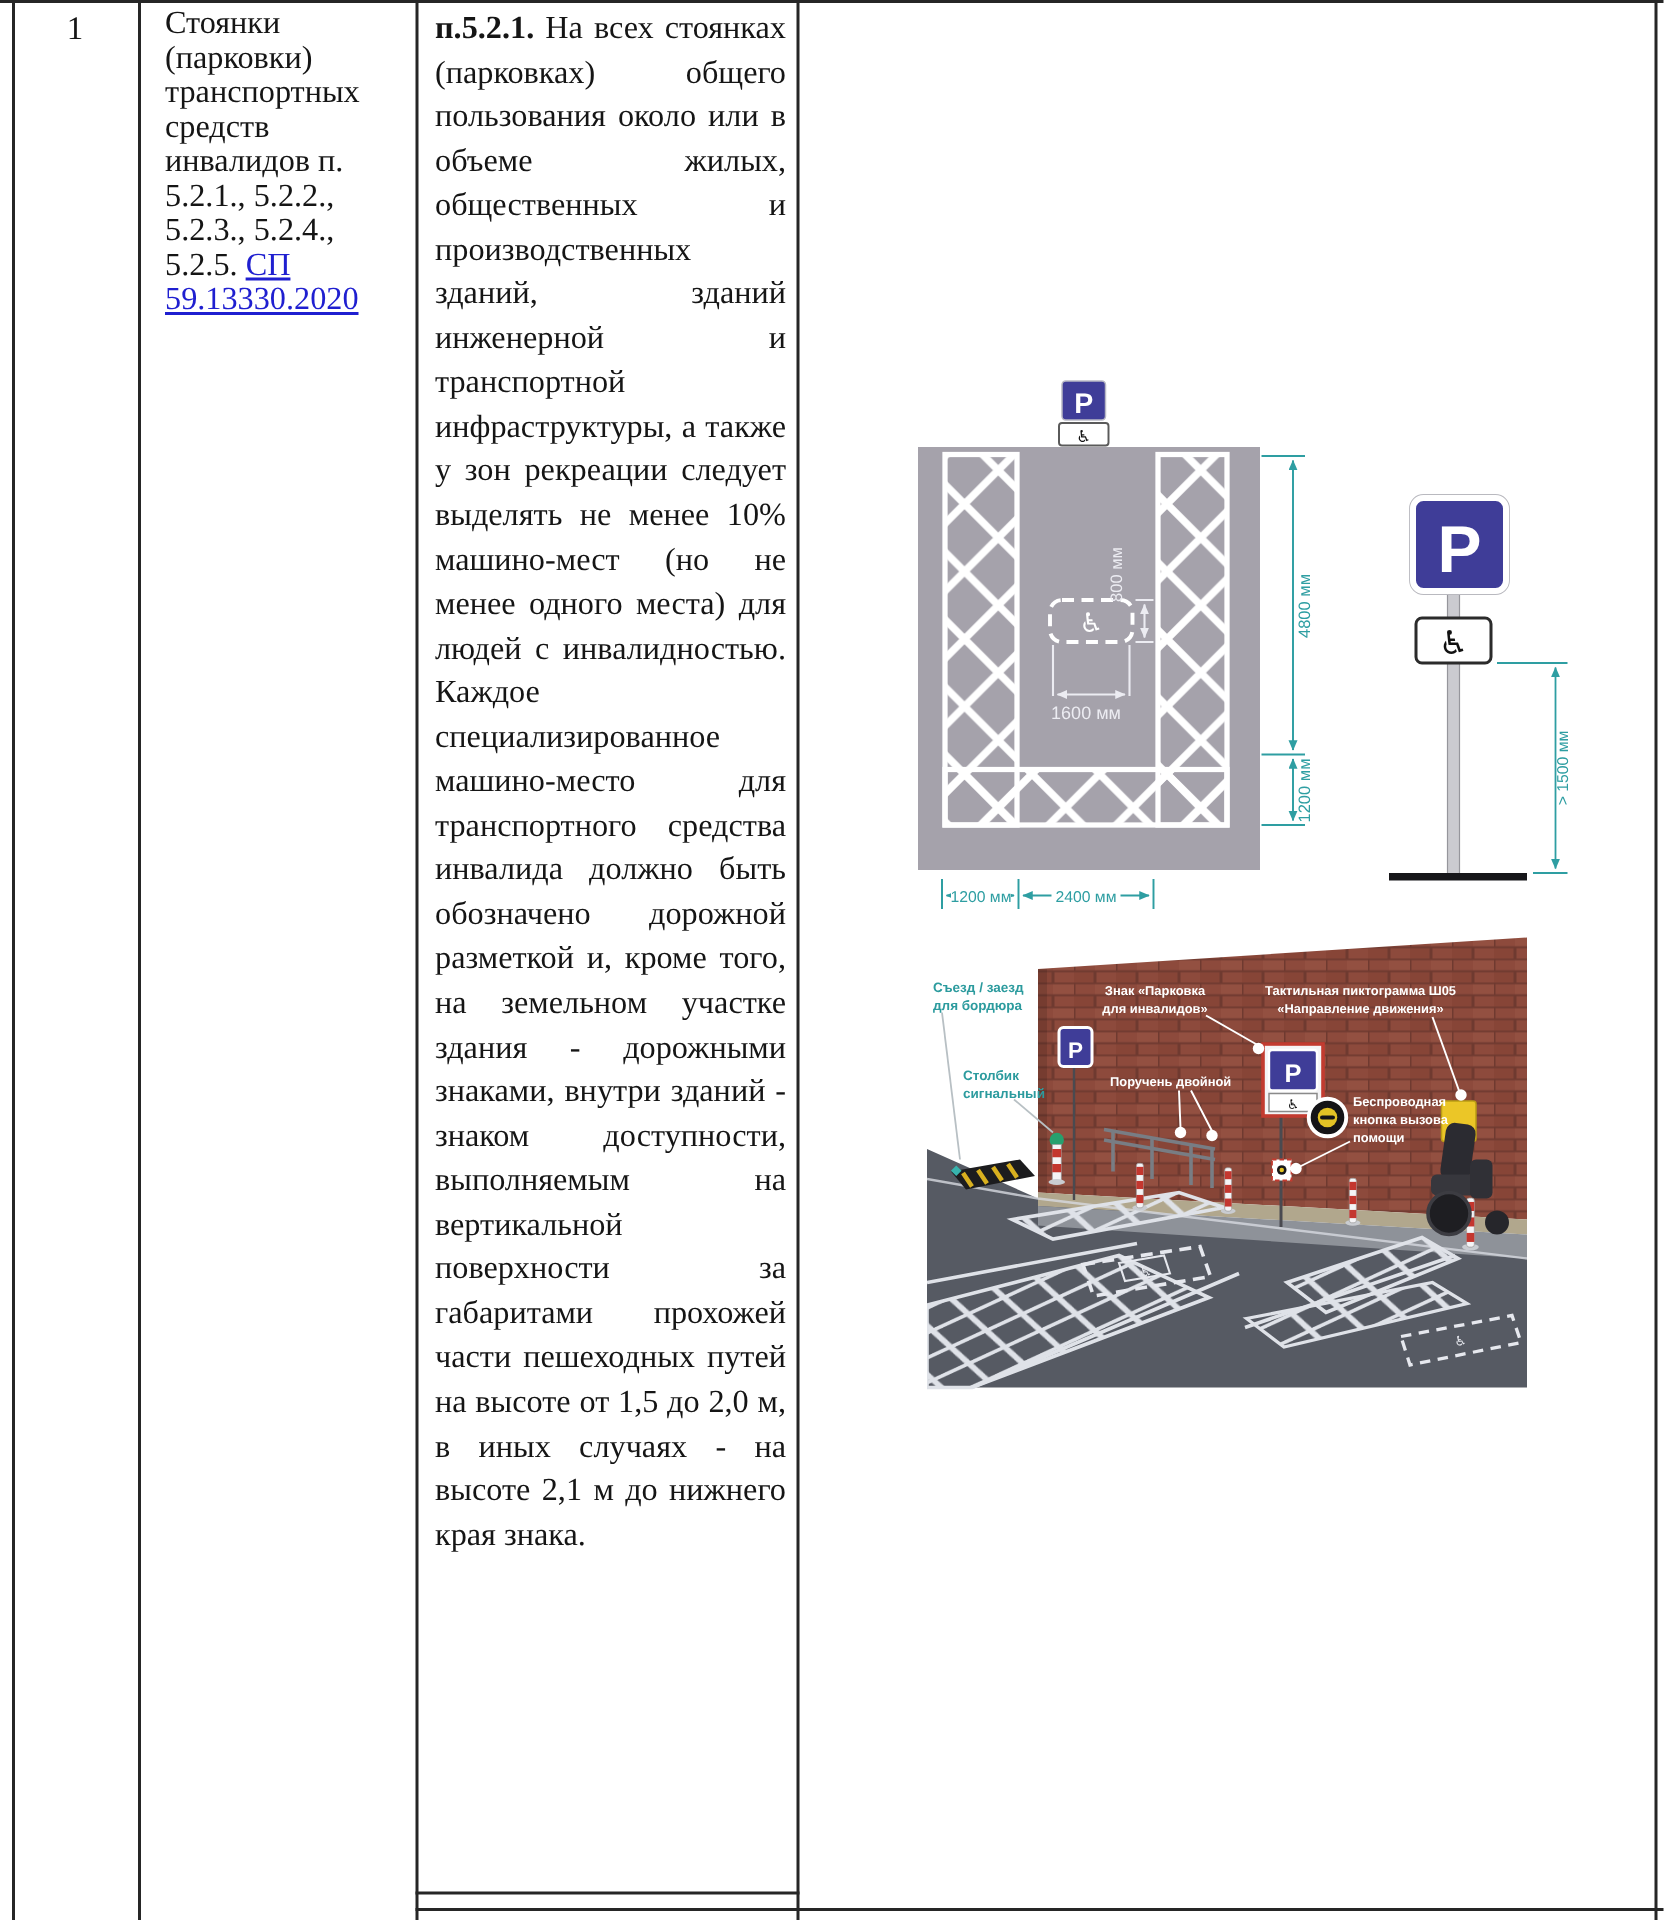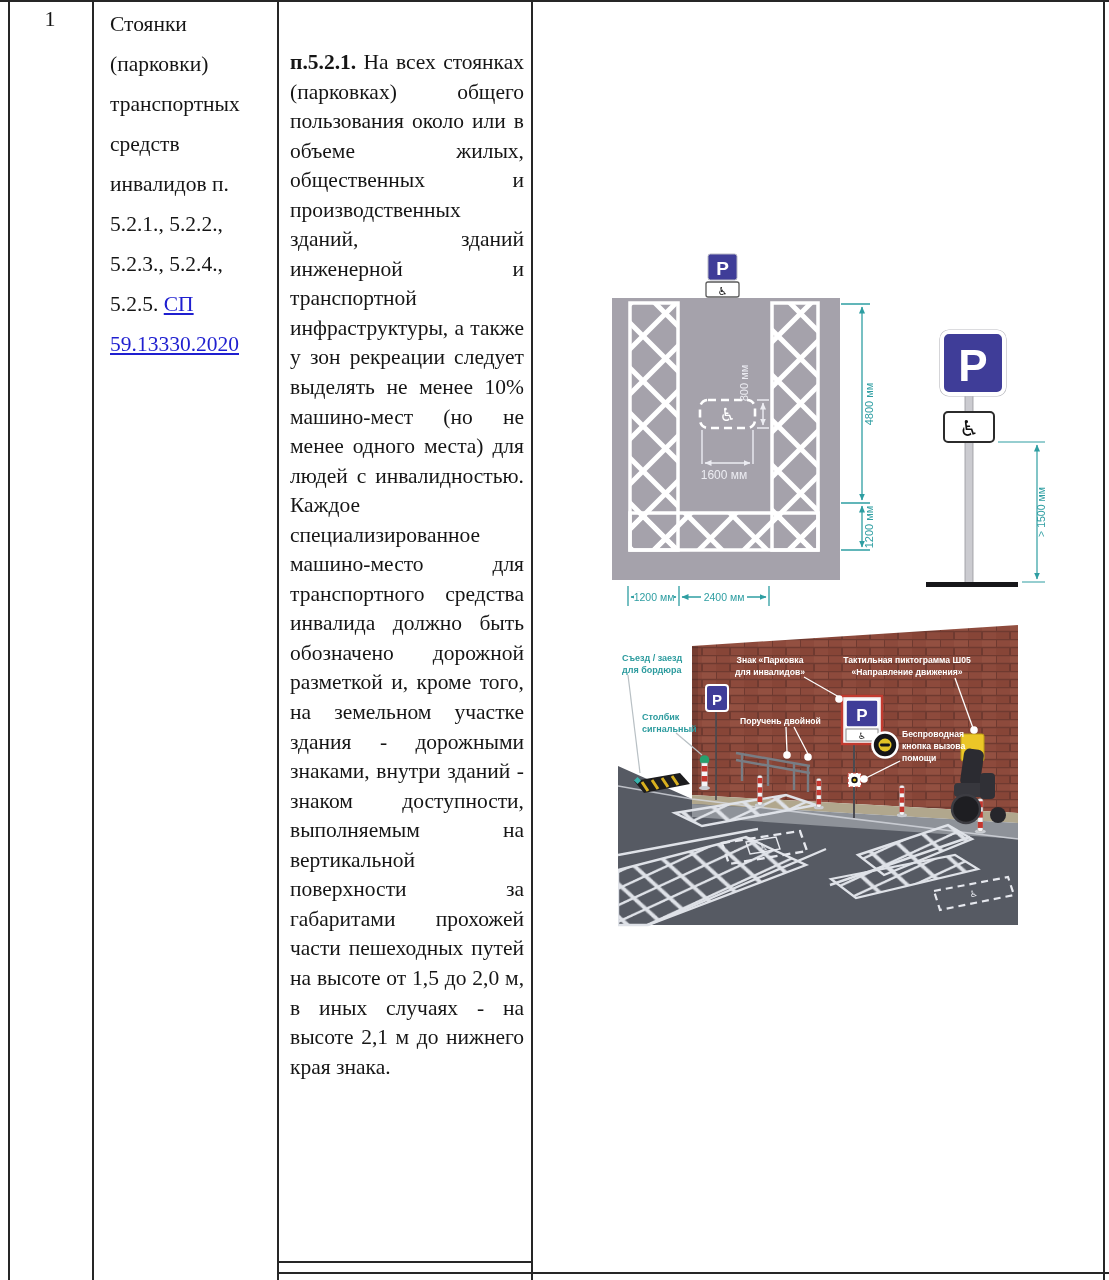"Стоянки (парковки) транспортных средств" .cell-topic { line-height: 40px -> 23px }
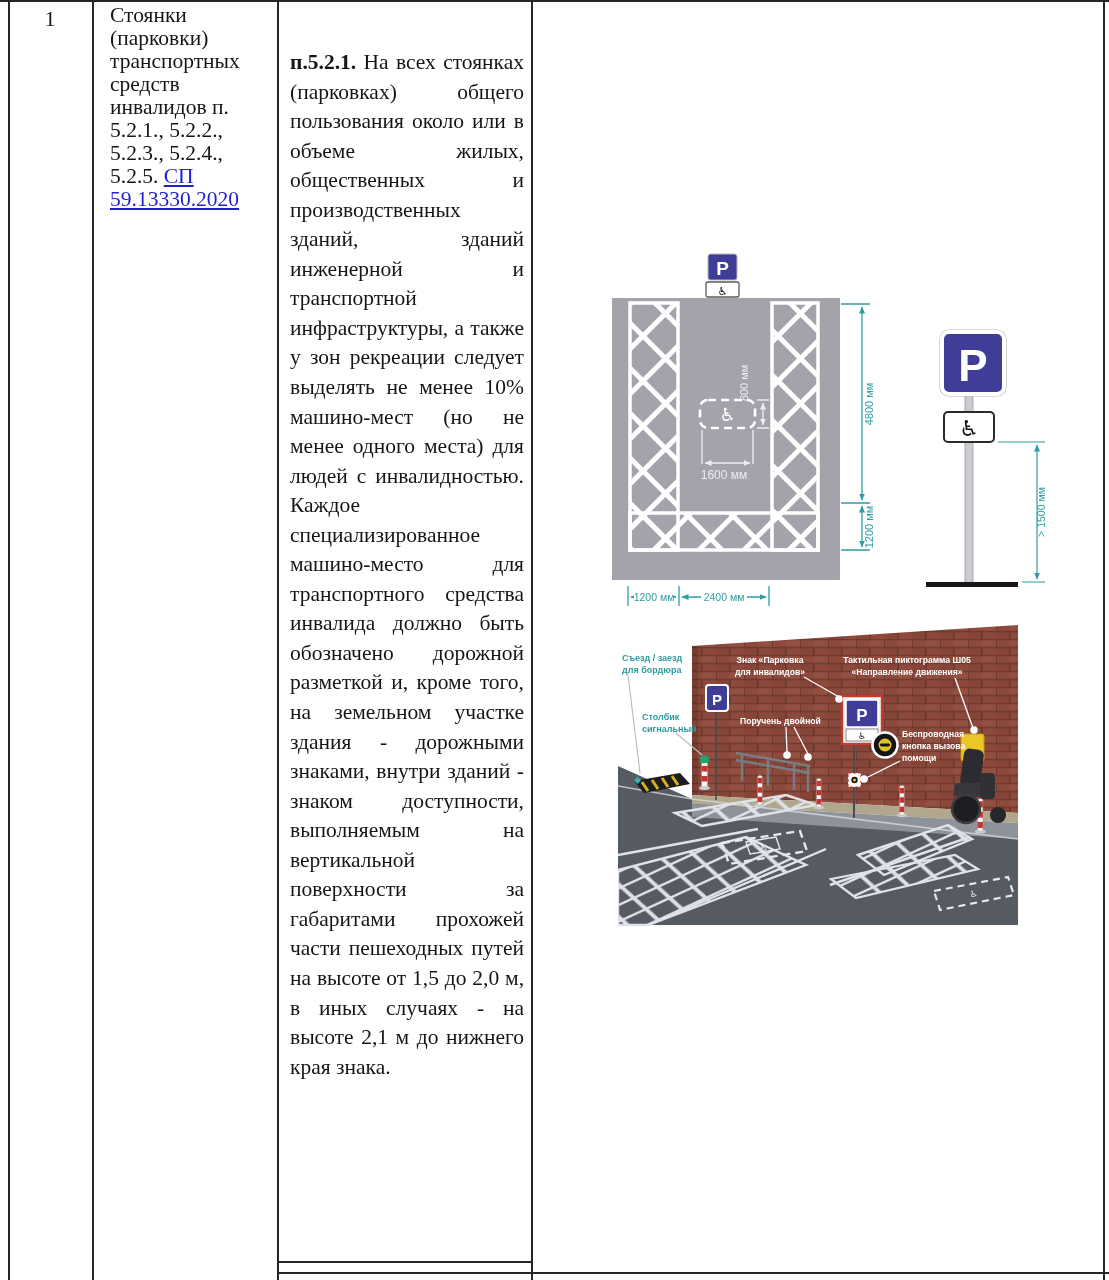"п.5.2.1. На всех стоянках (парковках)" .cell-req { margin-top: 44px -> none }
